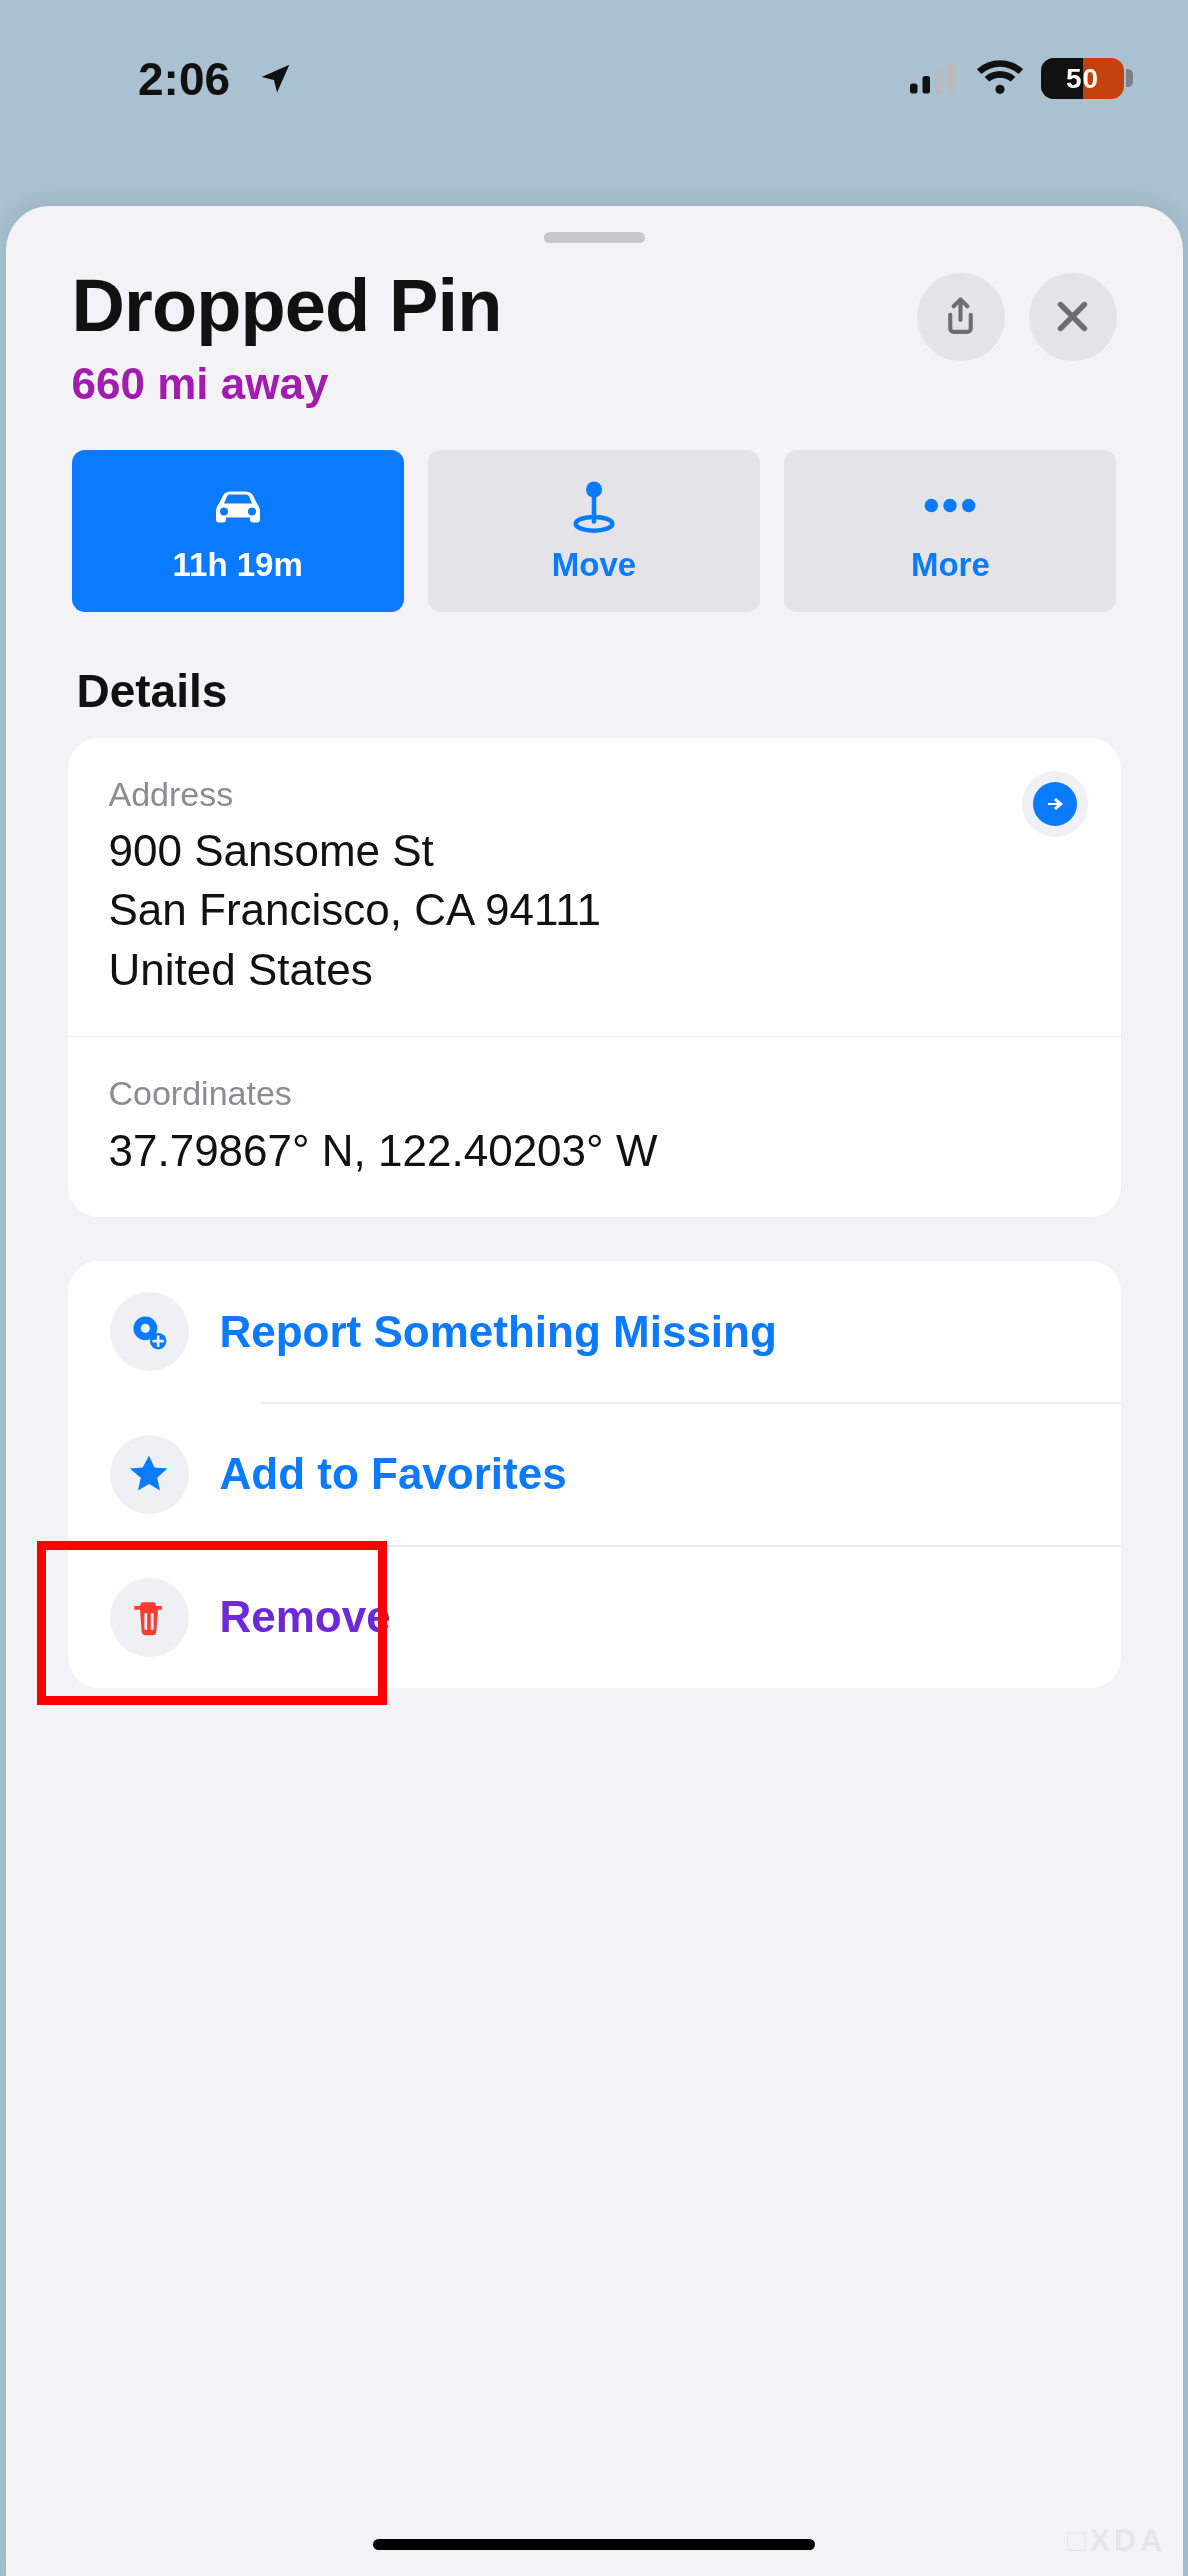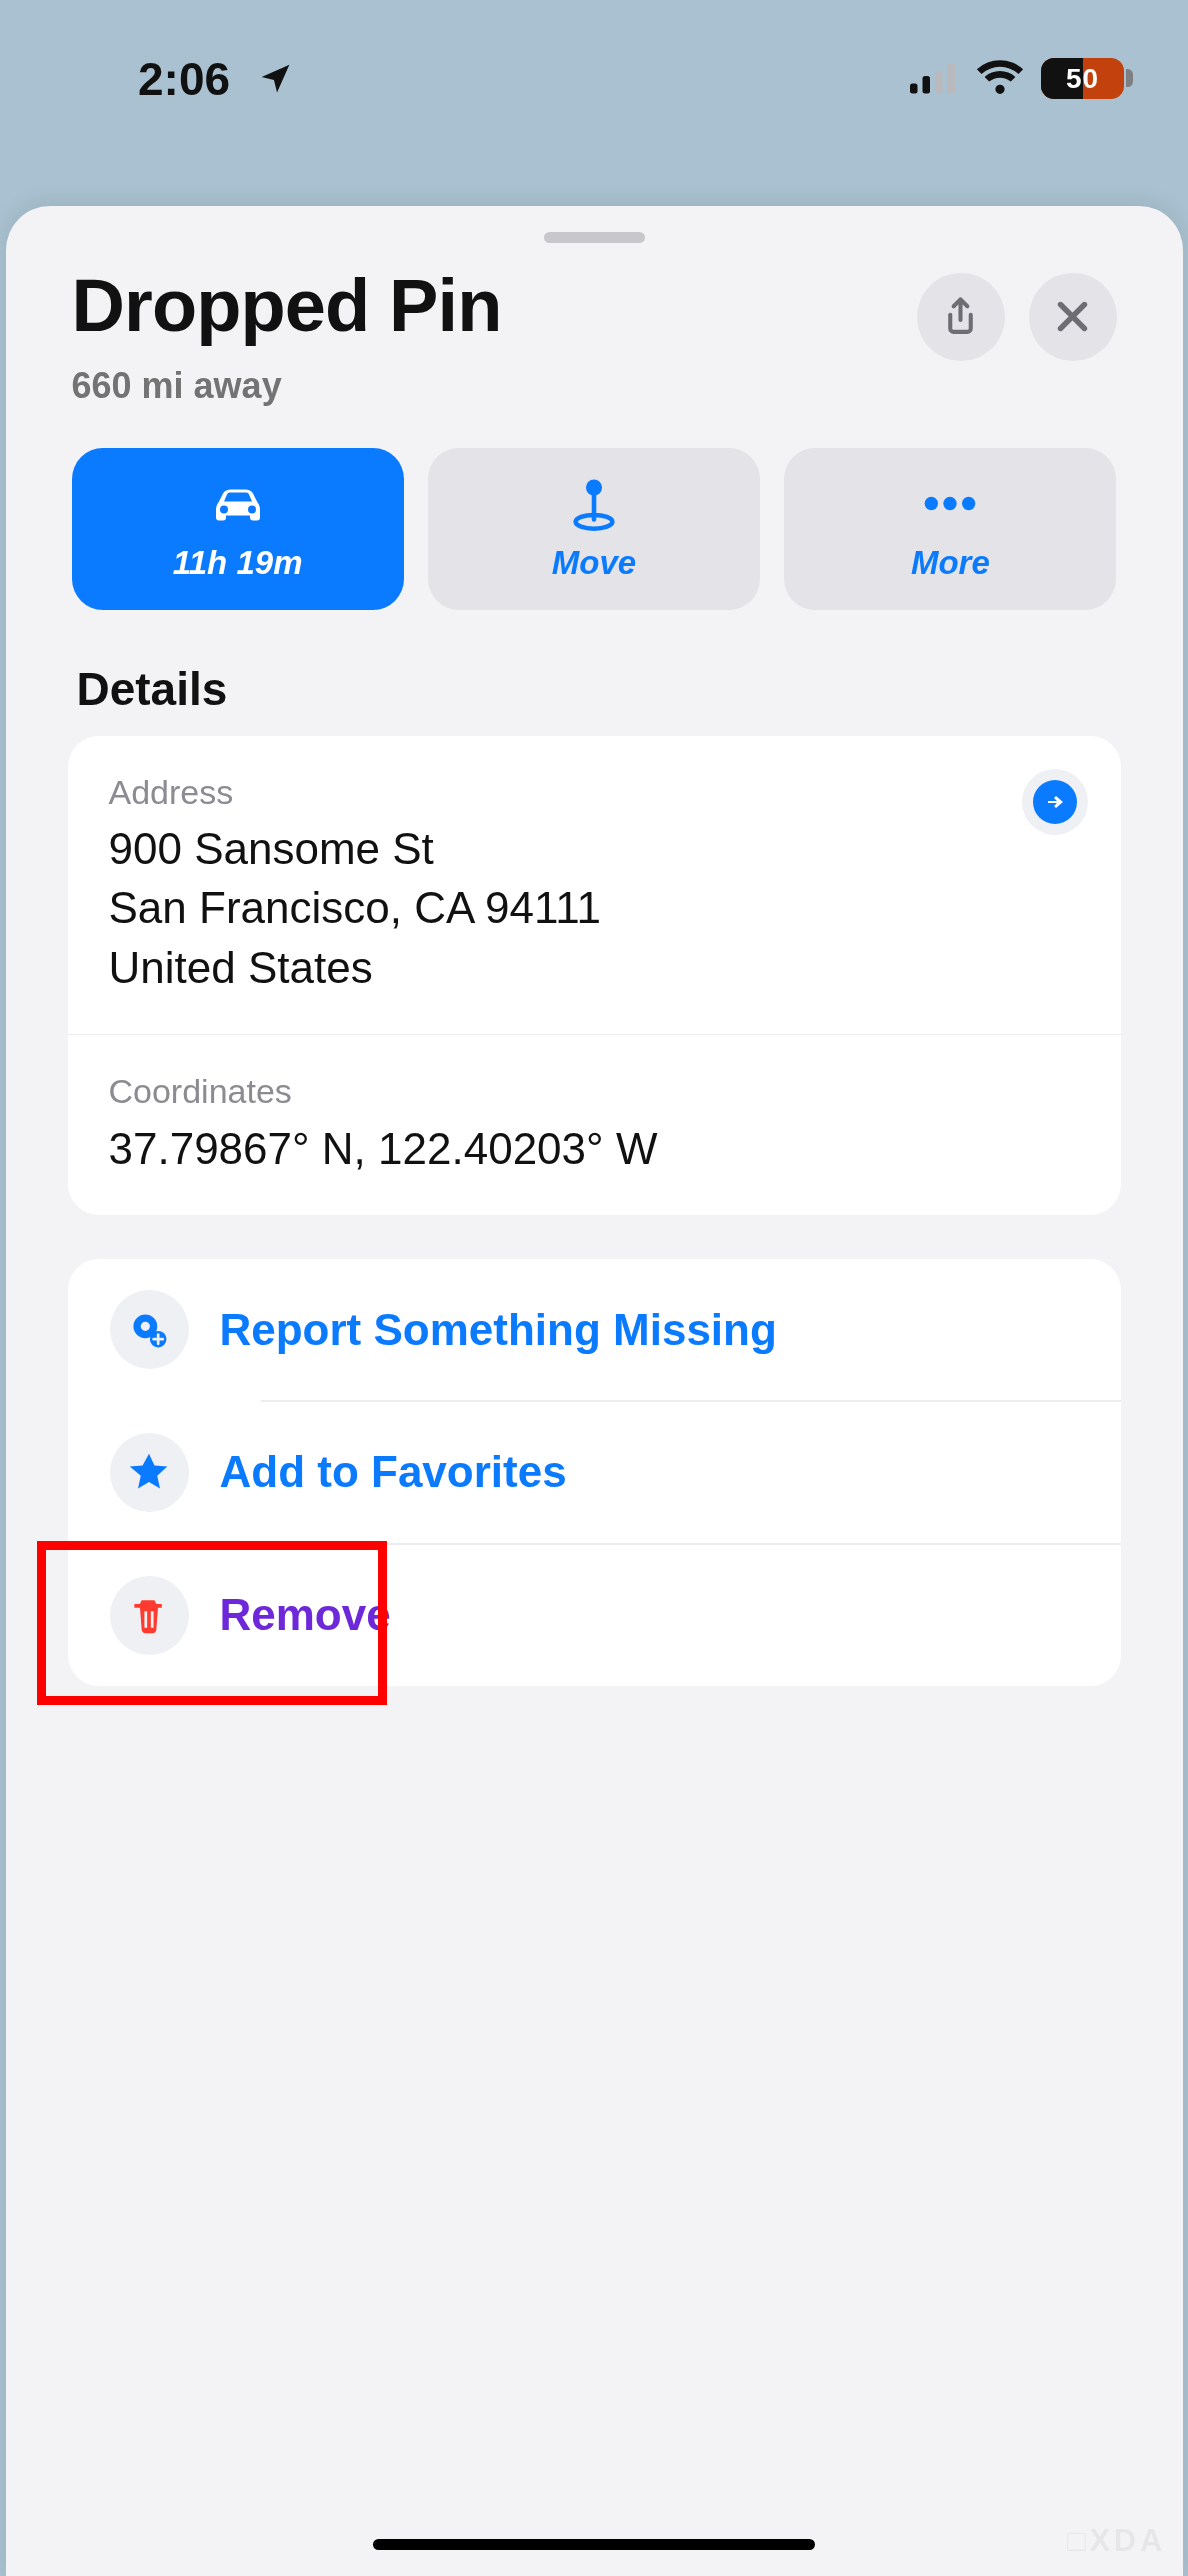"660 mi away" .subtitle { color: #737373 -> #a21caf; font-size: 36px -> 44px; margin-top: 20px -> 14px }
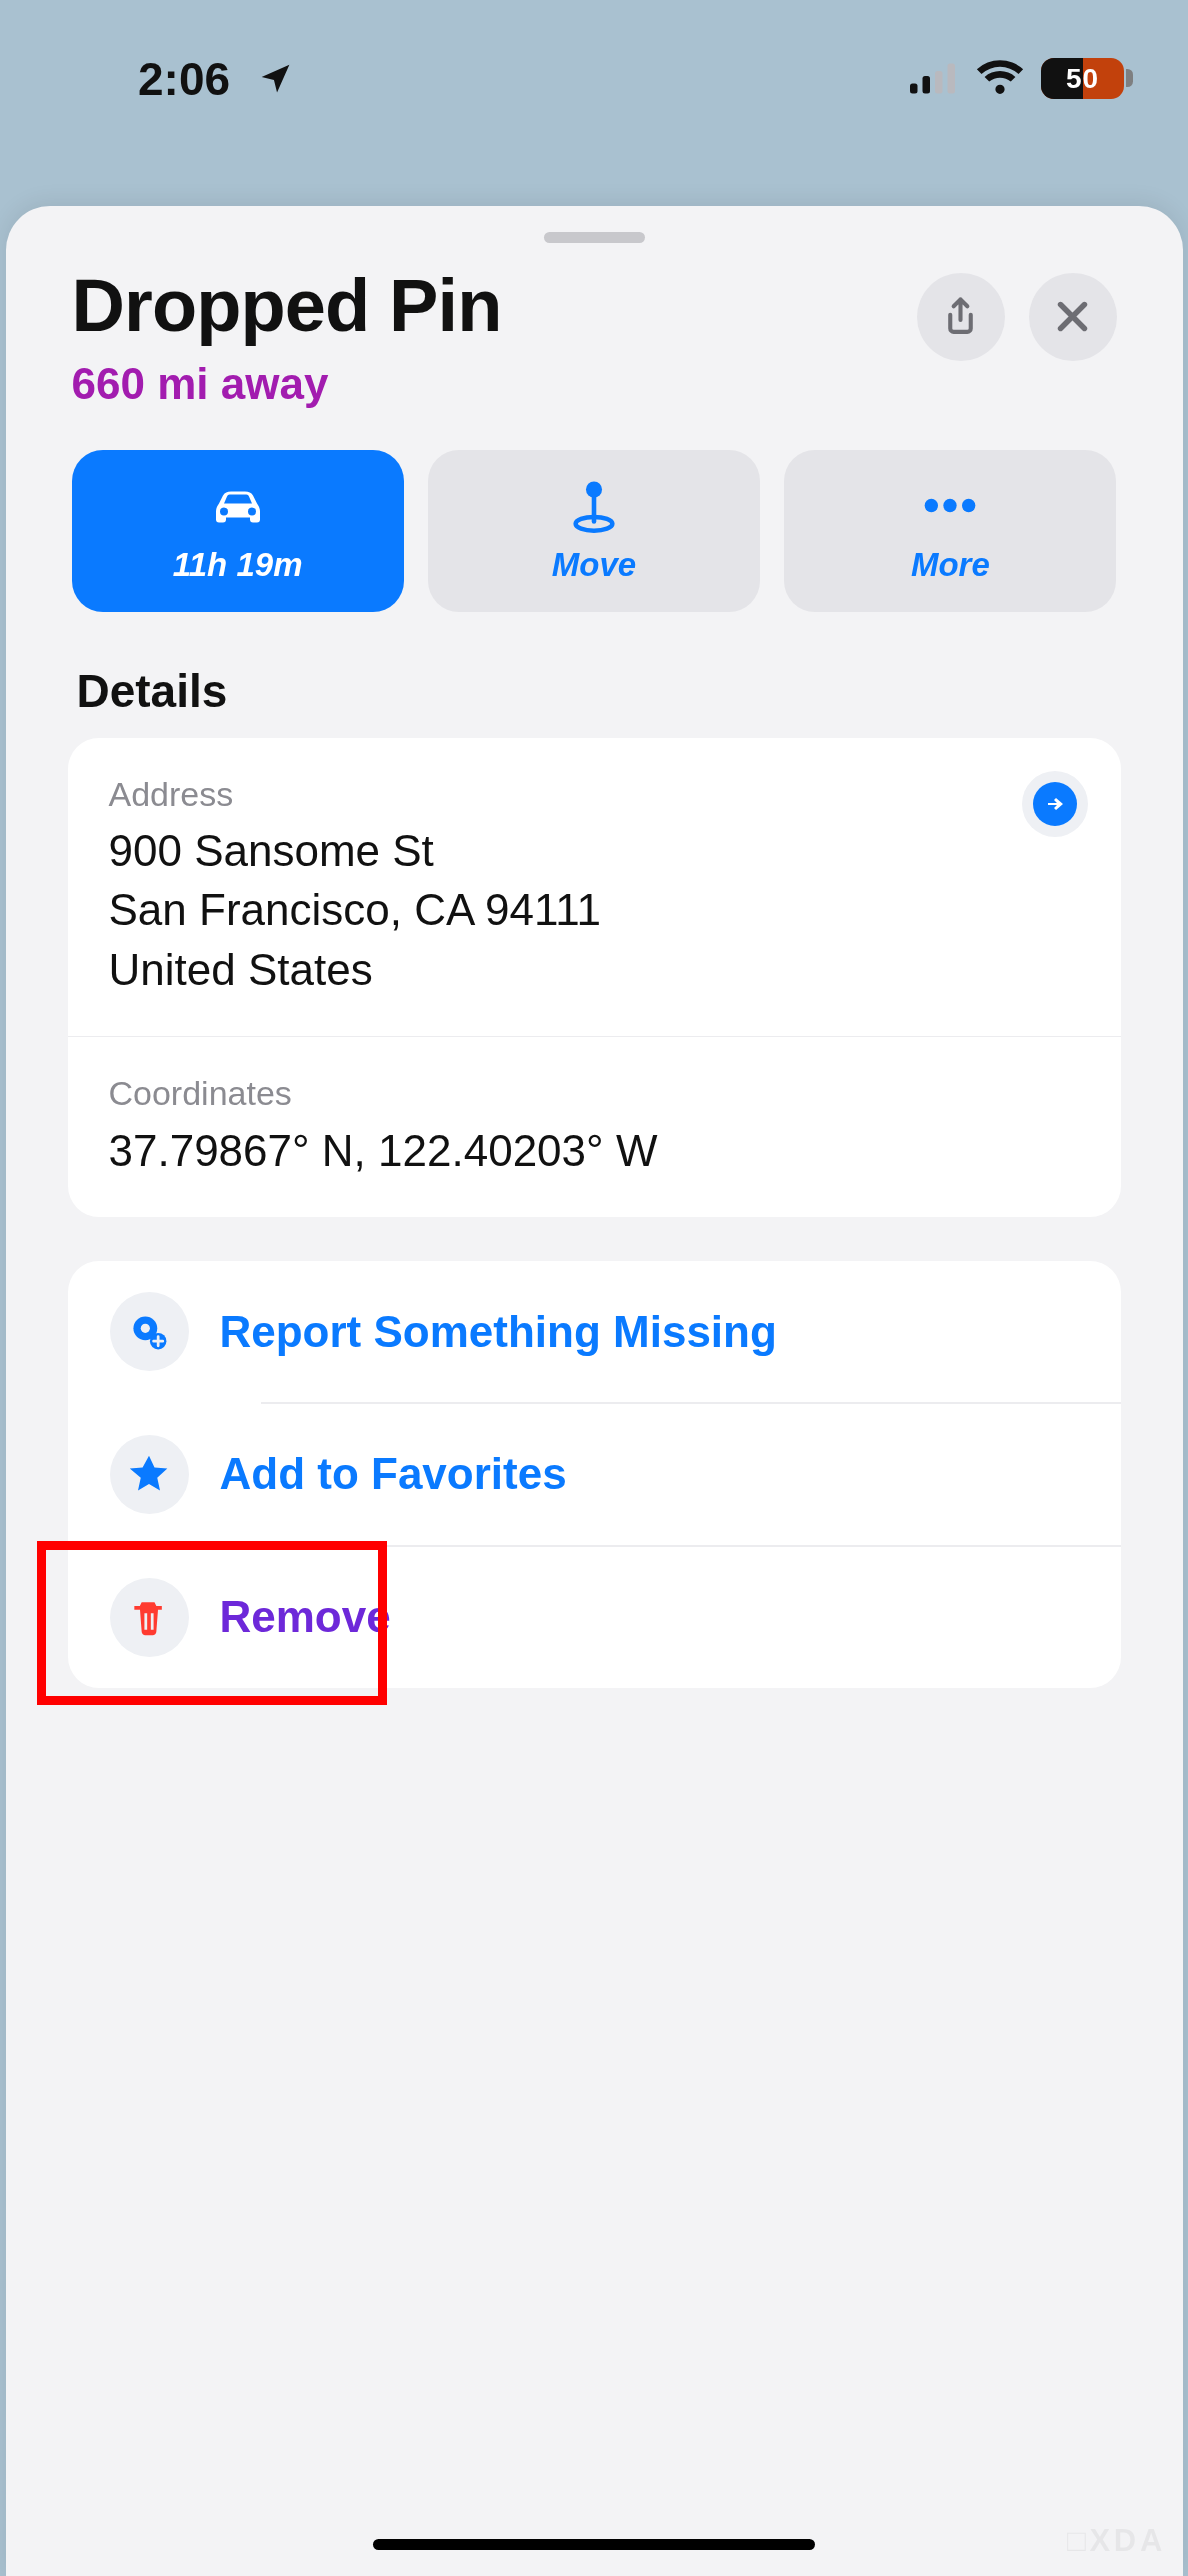"11h 19m" .pill { border-radius: 31px -> 13px; font-style: italic -> none }
